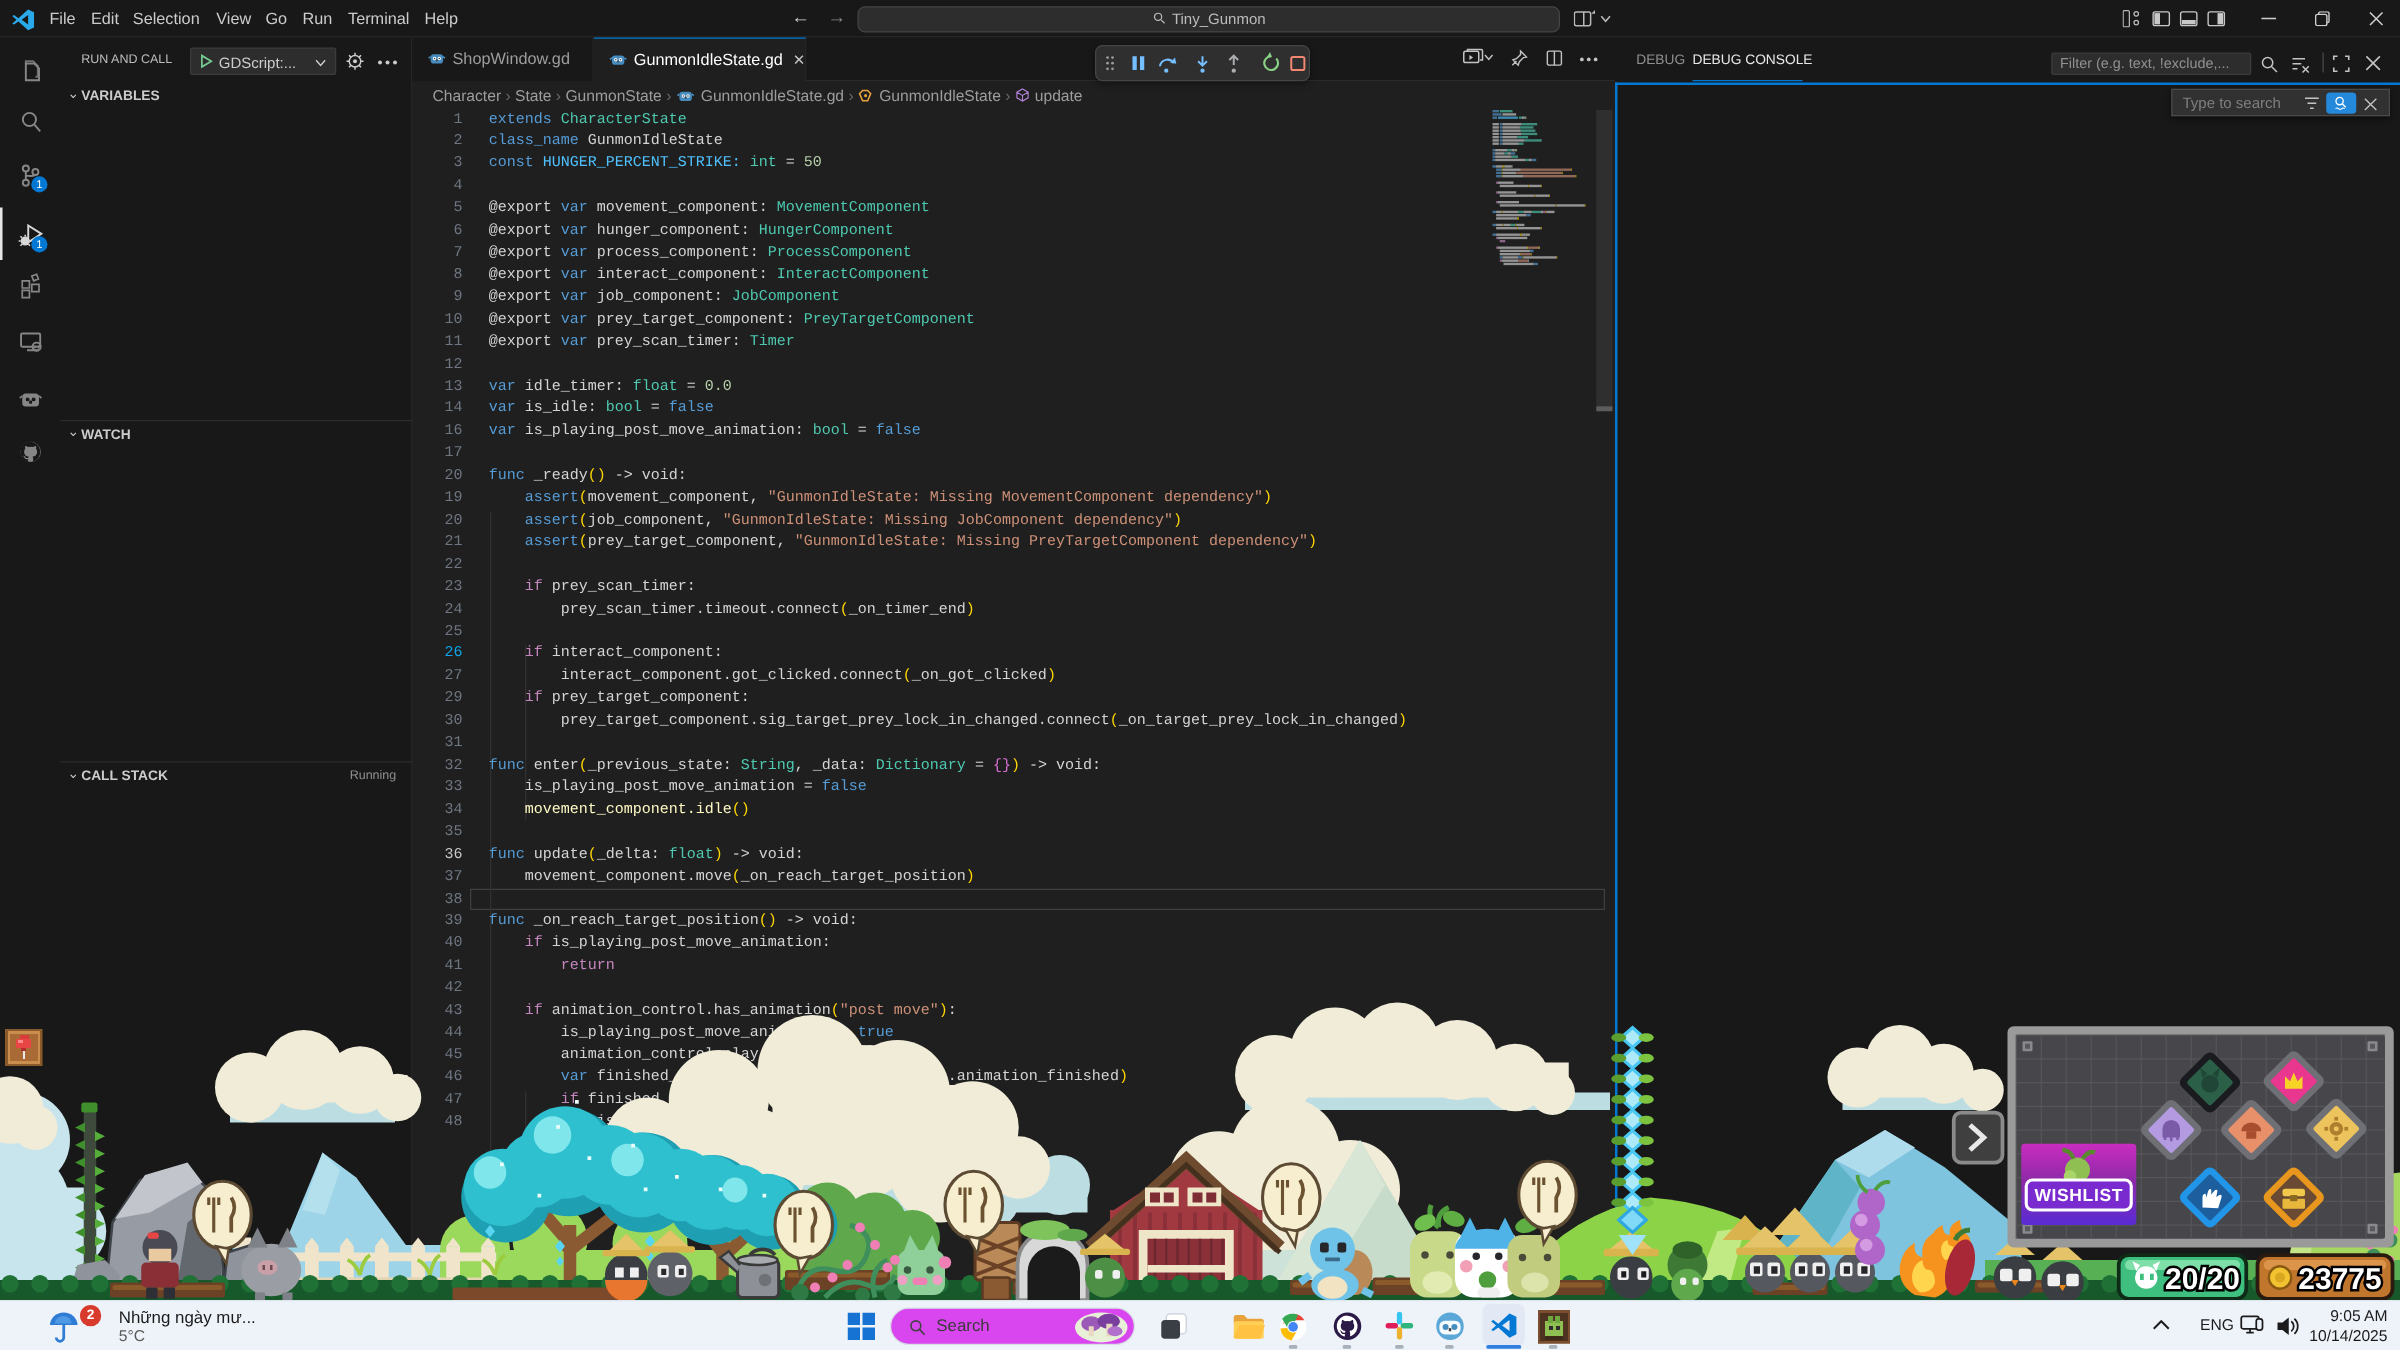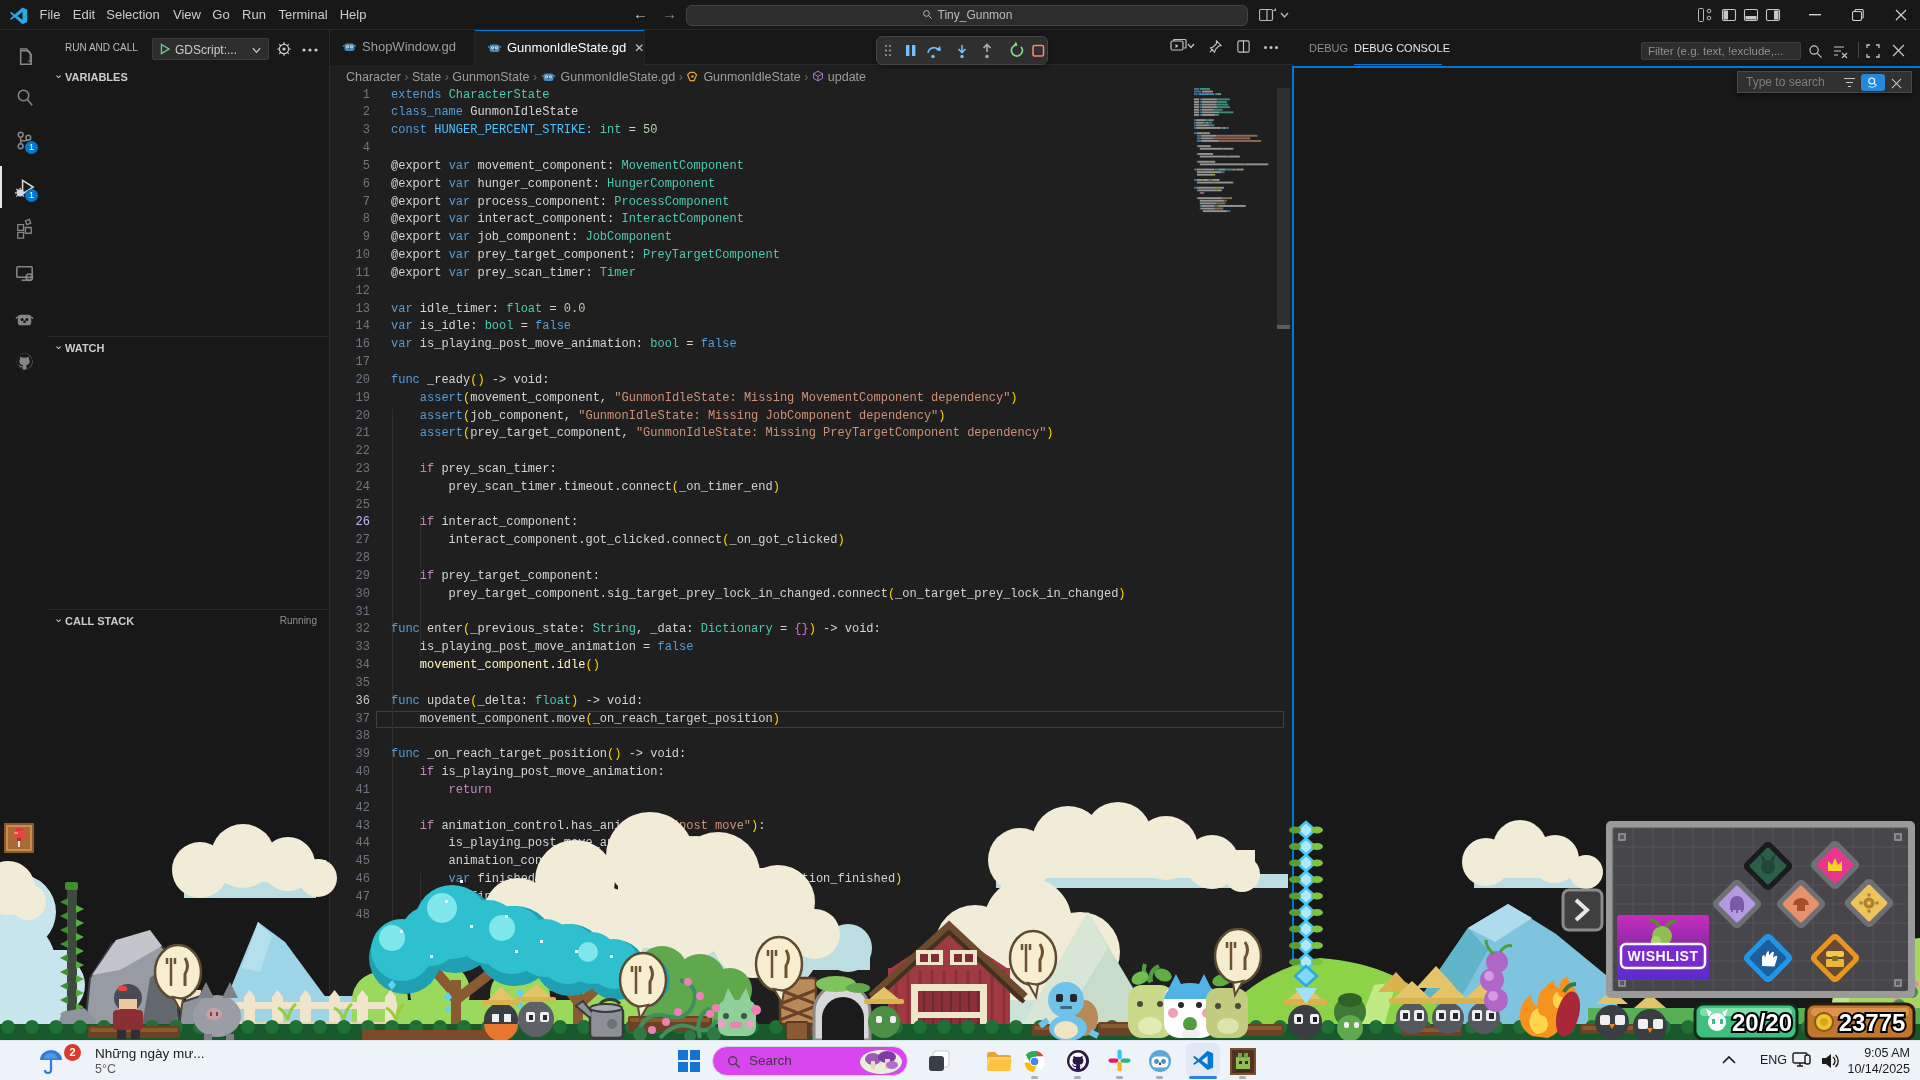"26" span.ln { color: #c4b5fd -> #0ea5e9 }
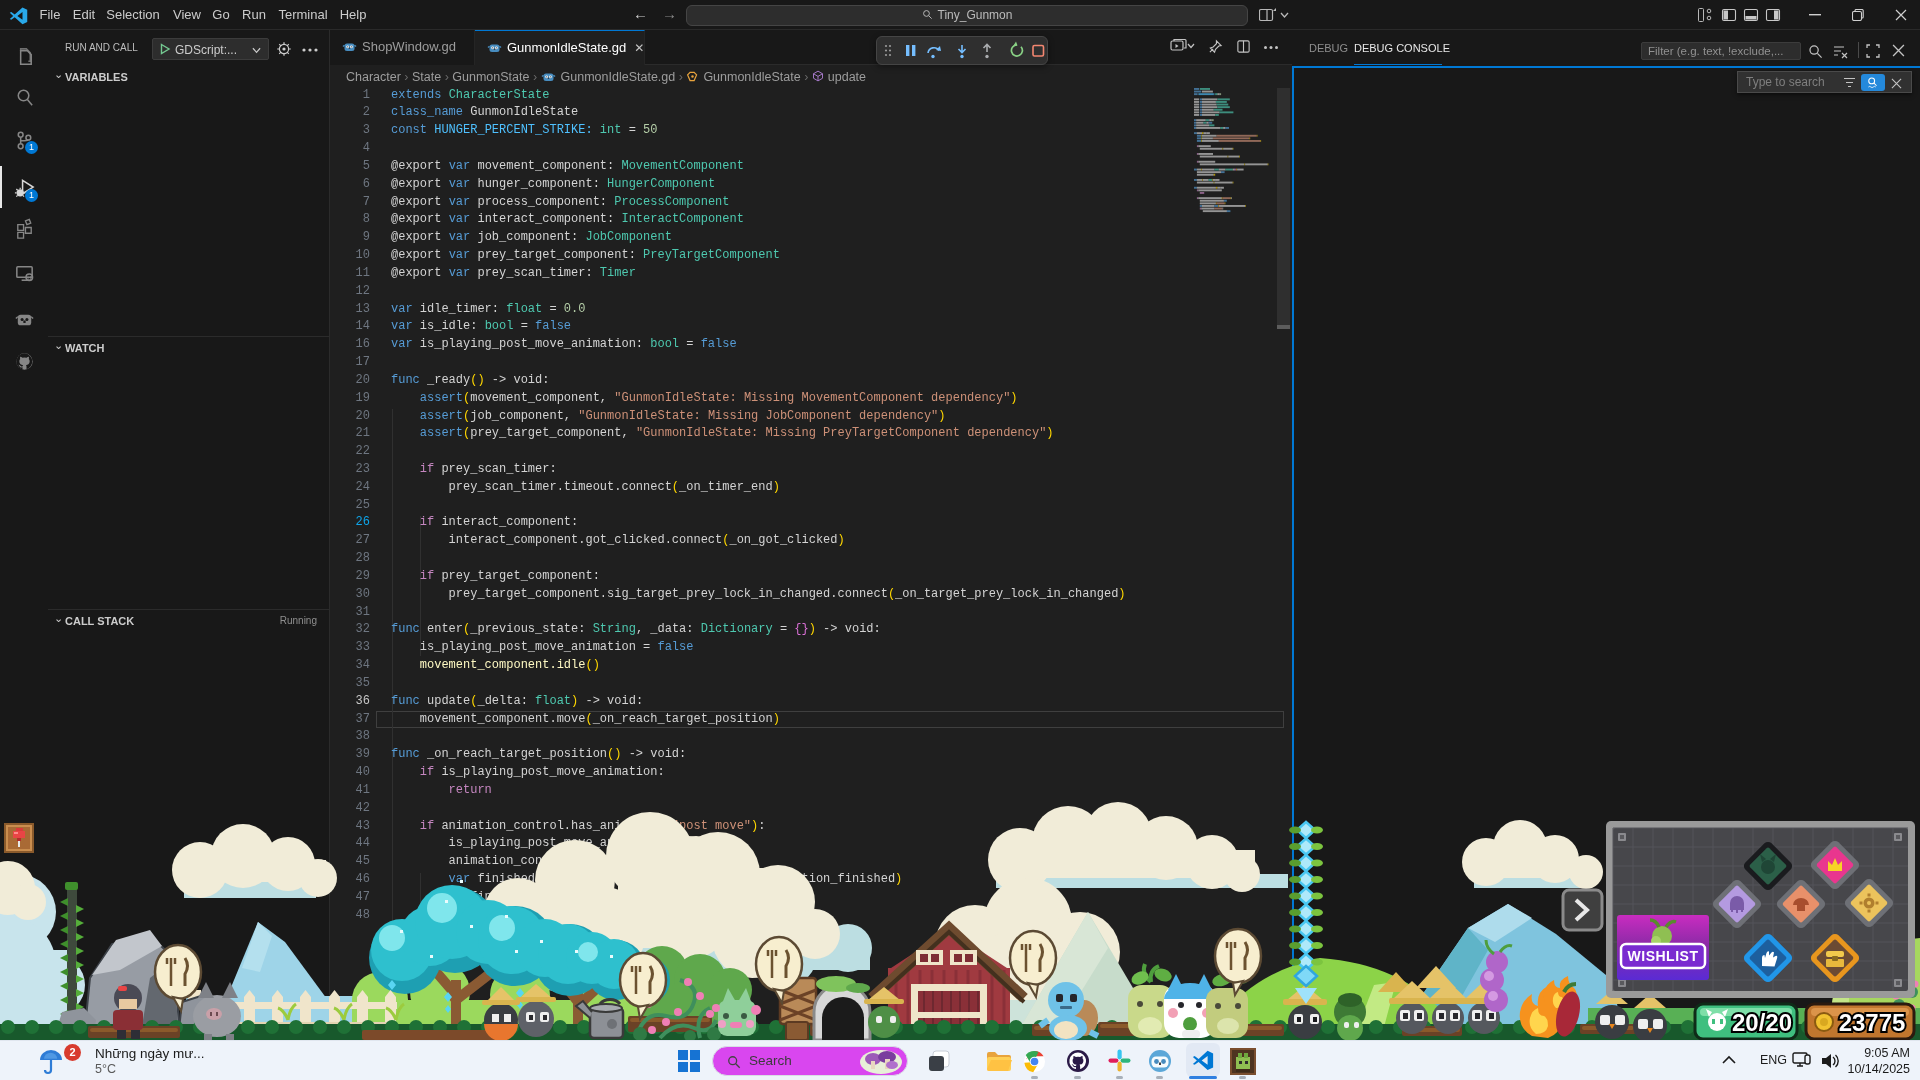"28" div.crow { html: <div><span>28</span><span></span></div> -> none }
